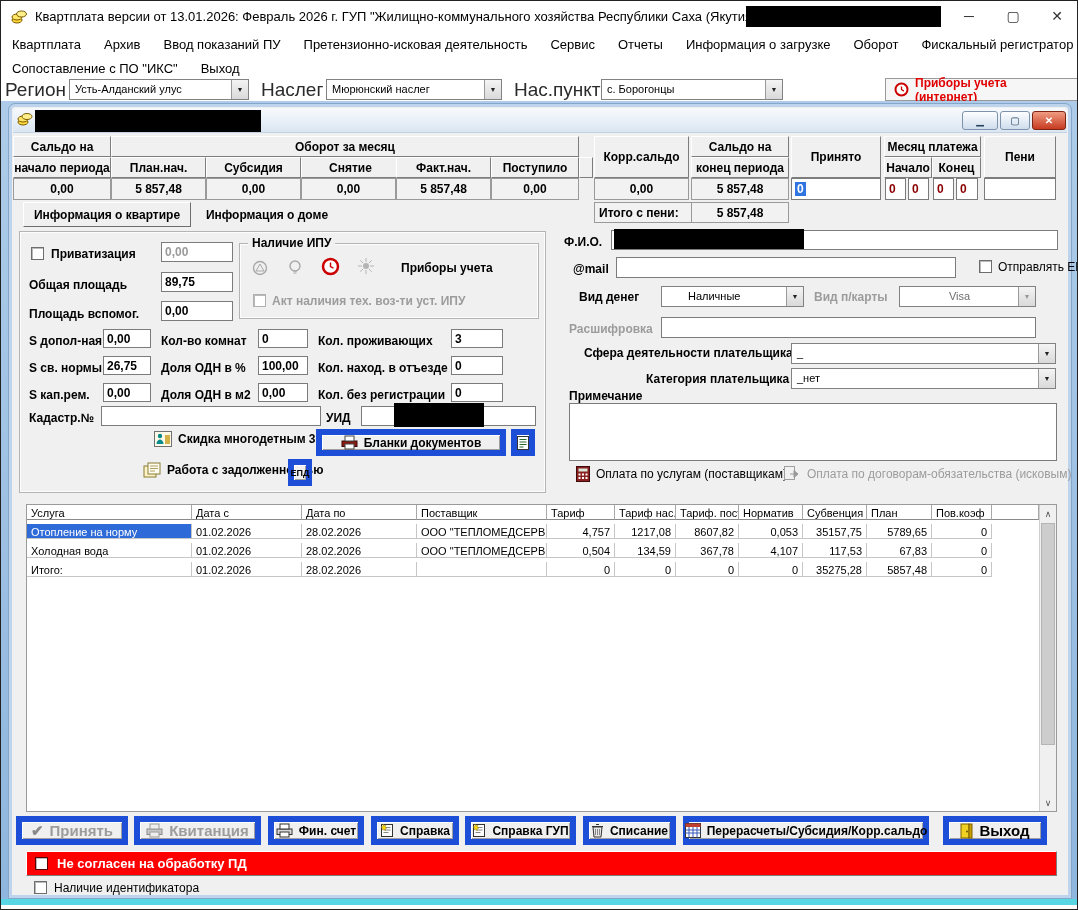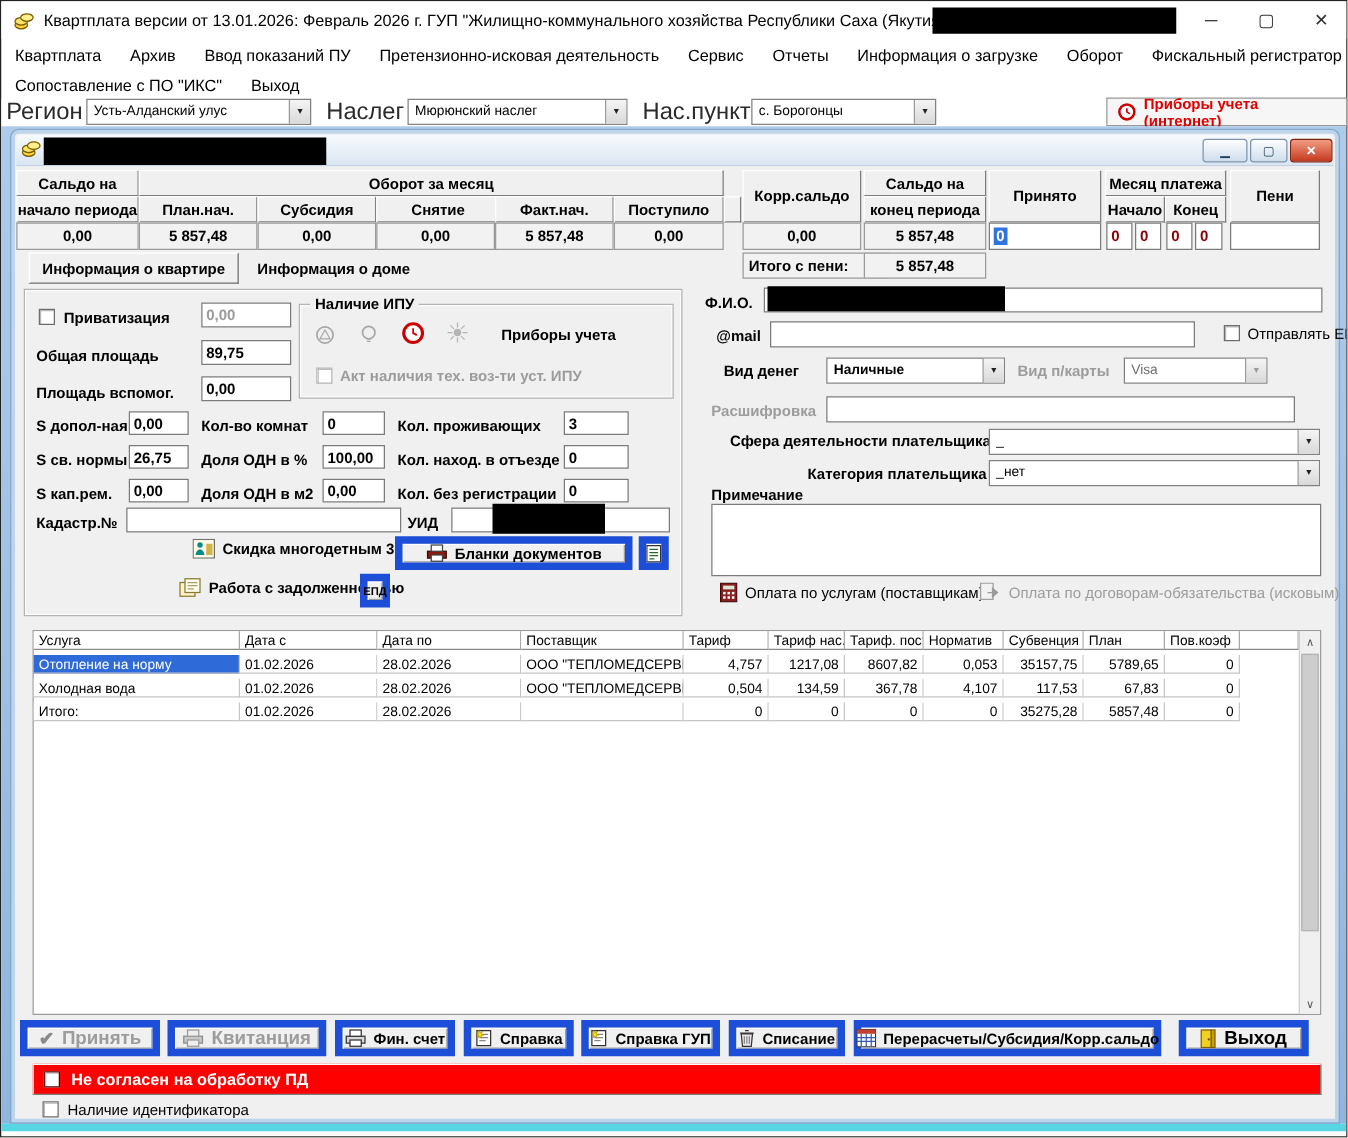"с. Борогонцы" div.abs { width: 148px -> 182px }
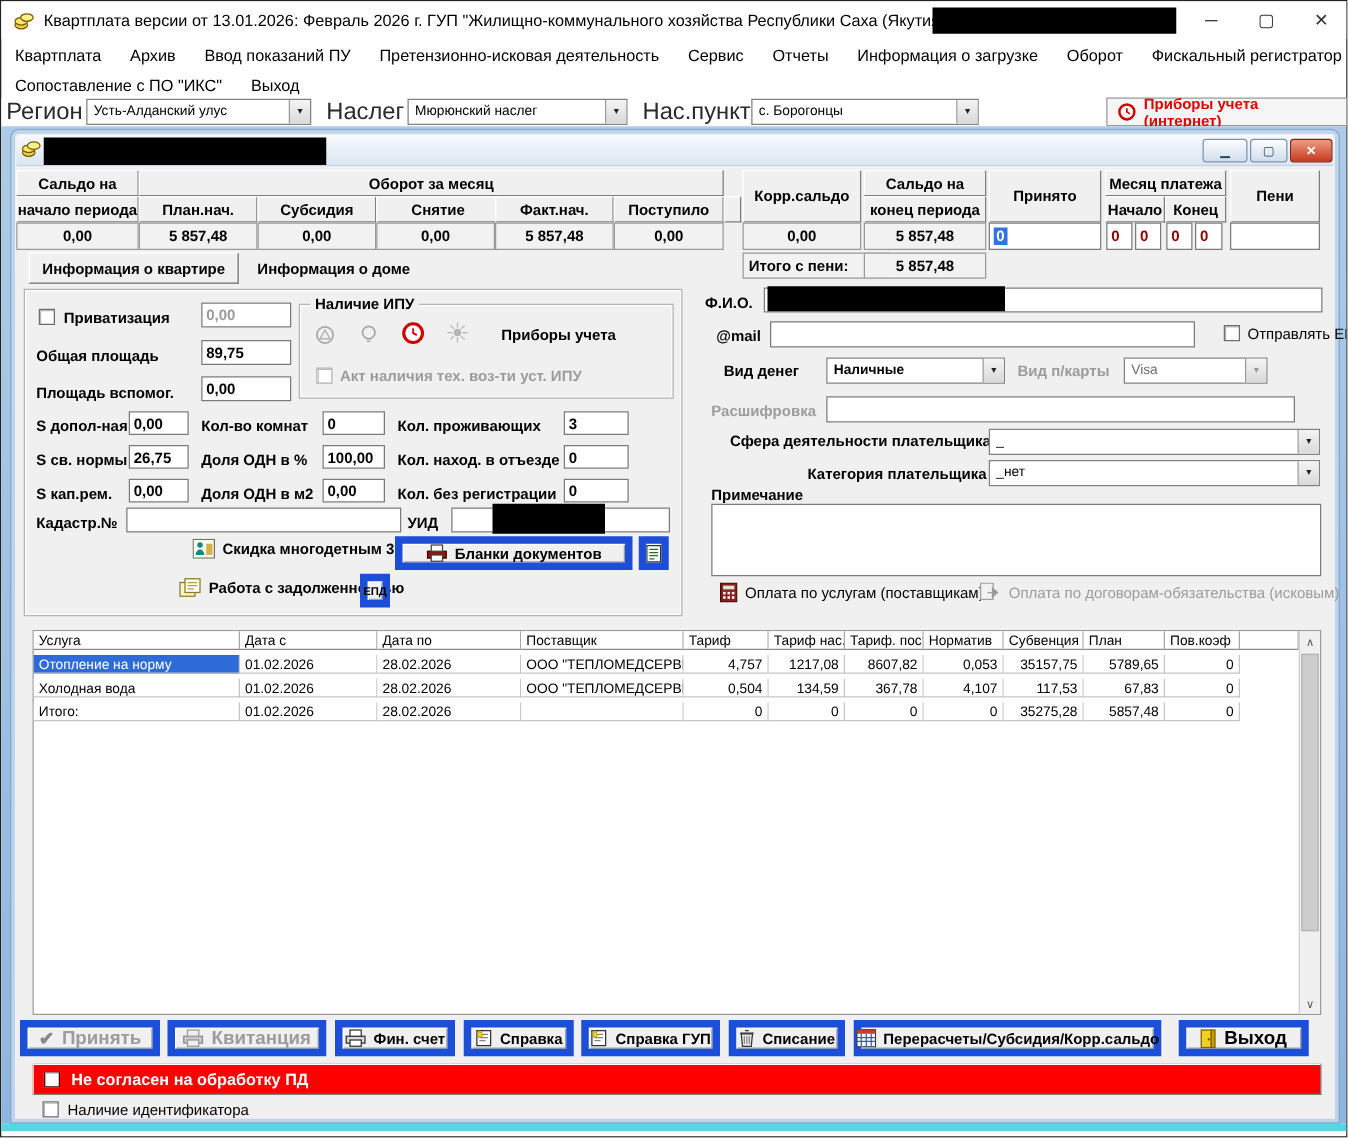"Наличные" span.val { font-weight: bold -> normal; margin-left: none -> 21px }
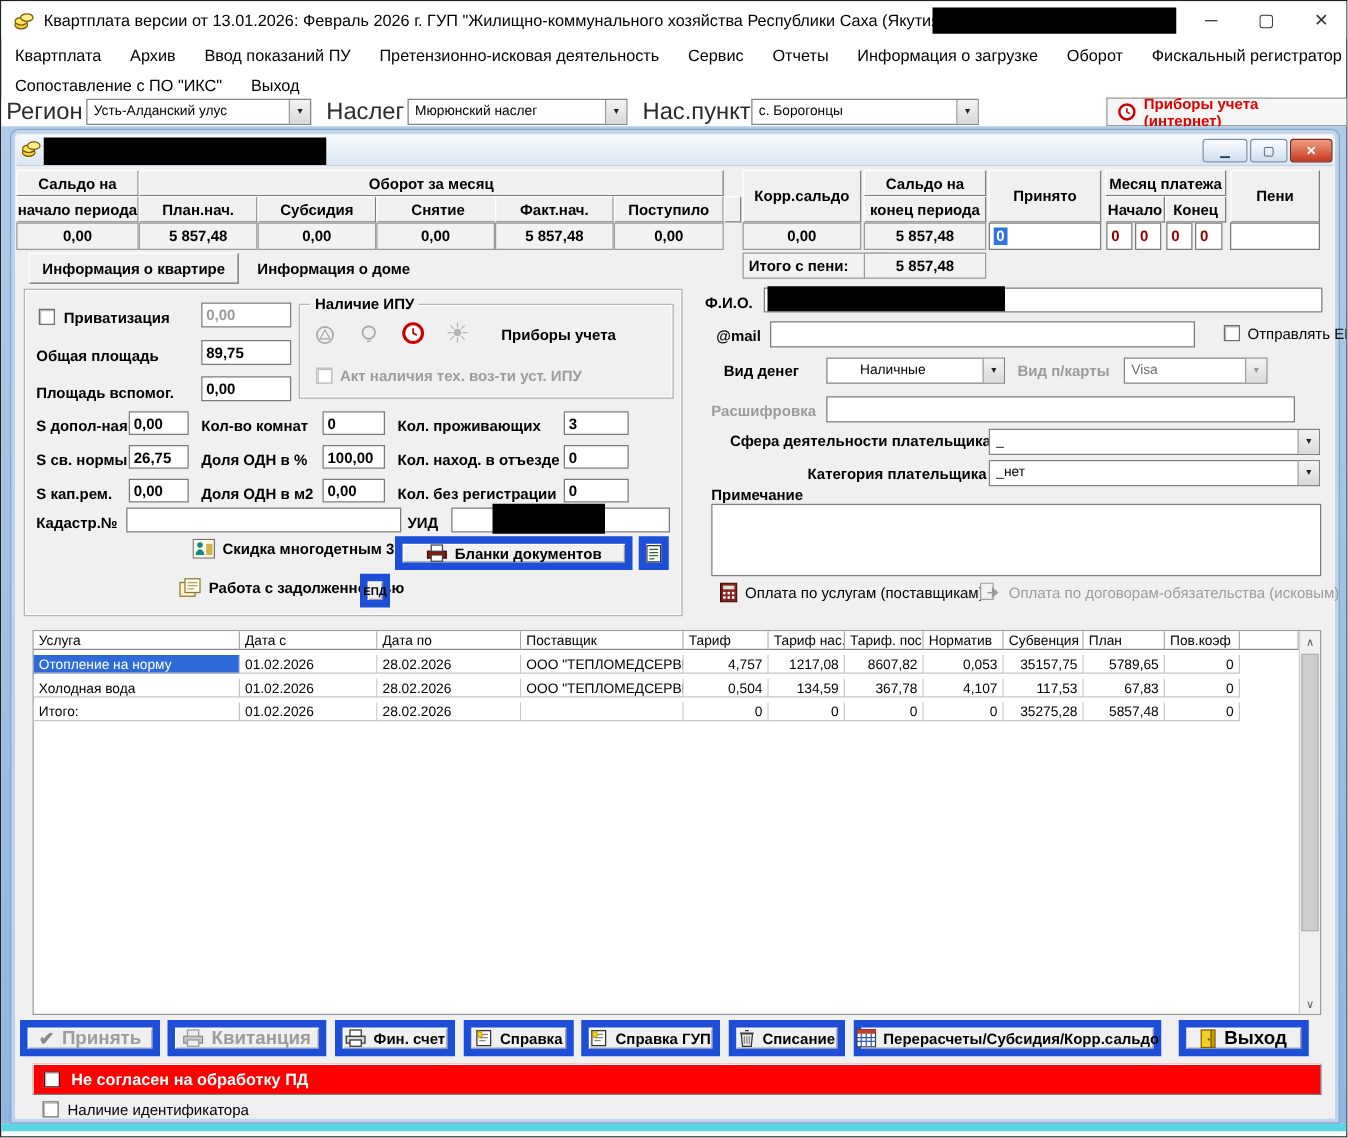"Visa" div.abs { text-align: none -> center; width: 115px -> 137px }
